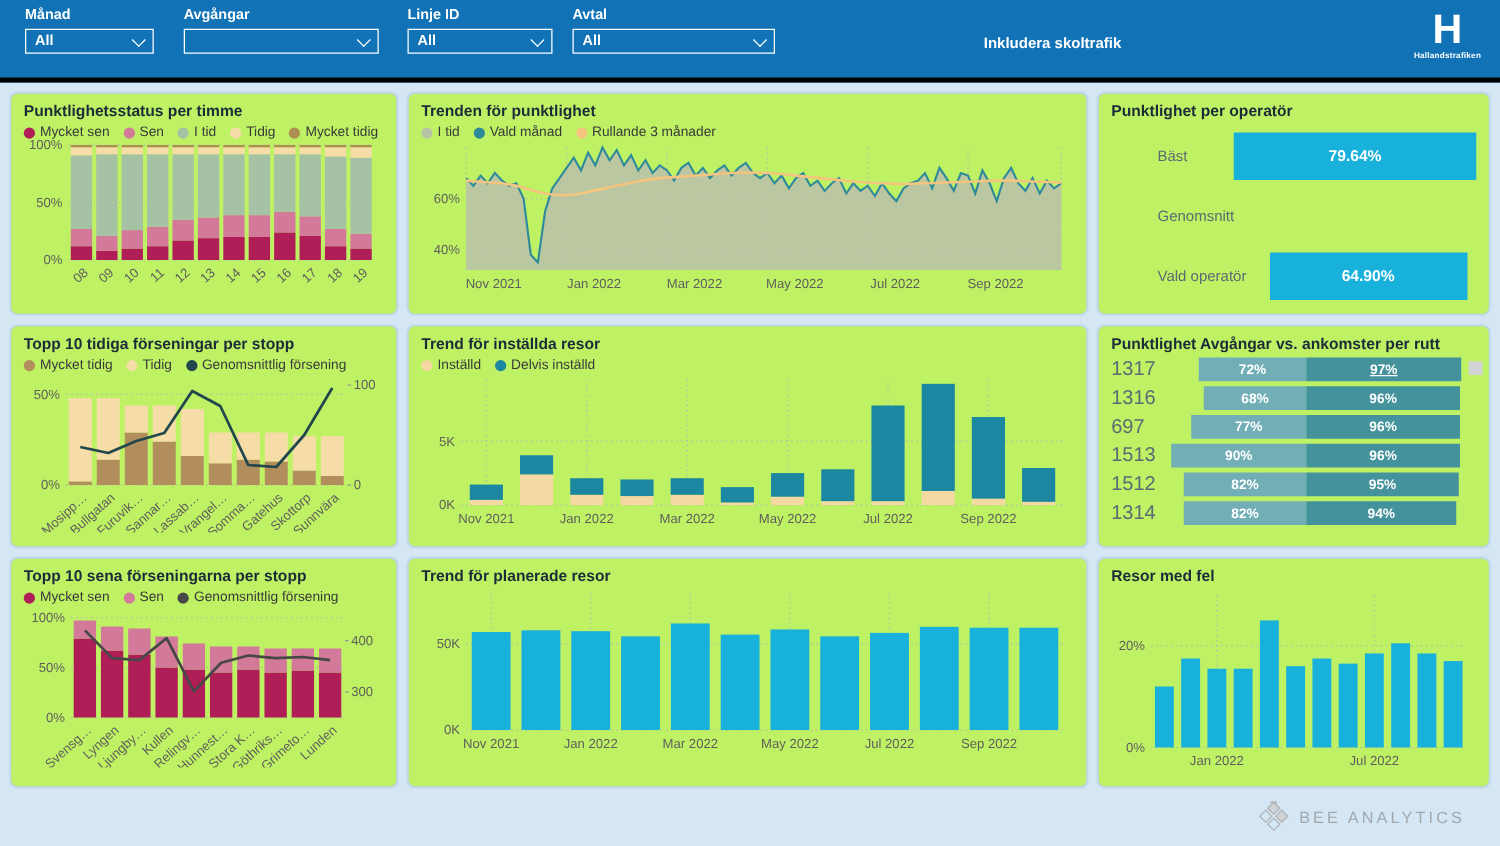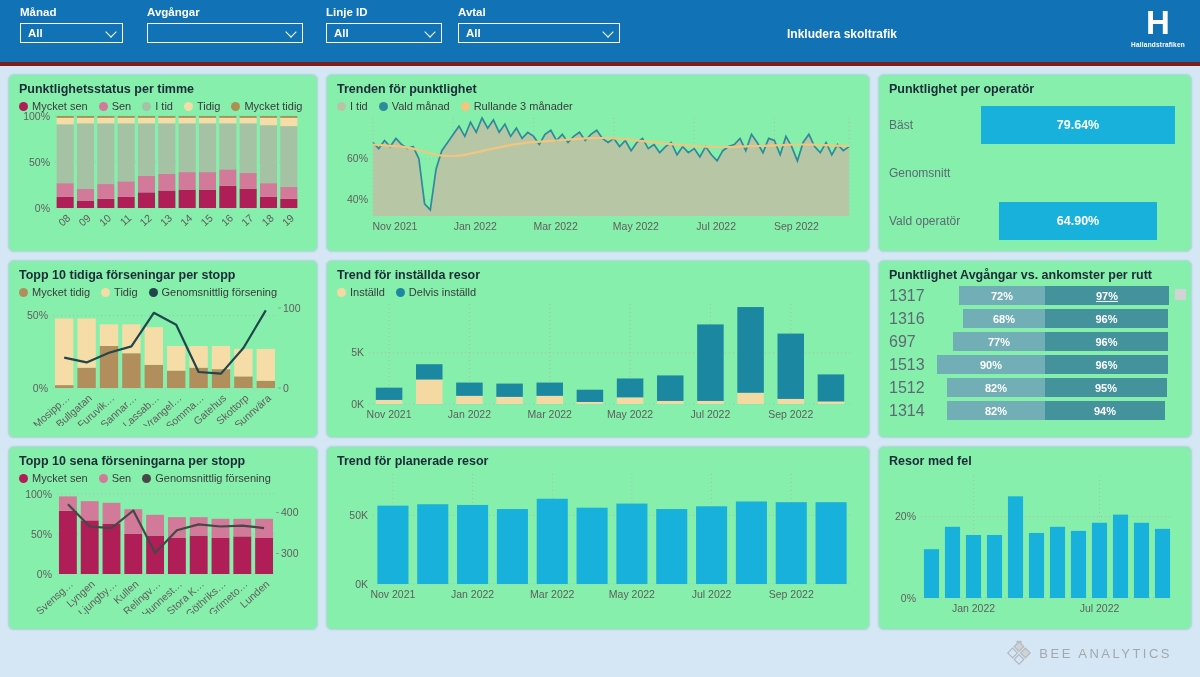"Månad" .header { border-bottom: 4px solid #7f1d1d -> 4px solid #000000 }
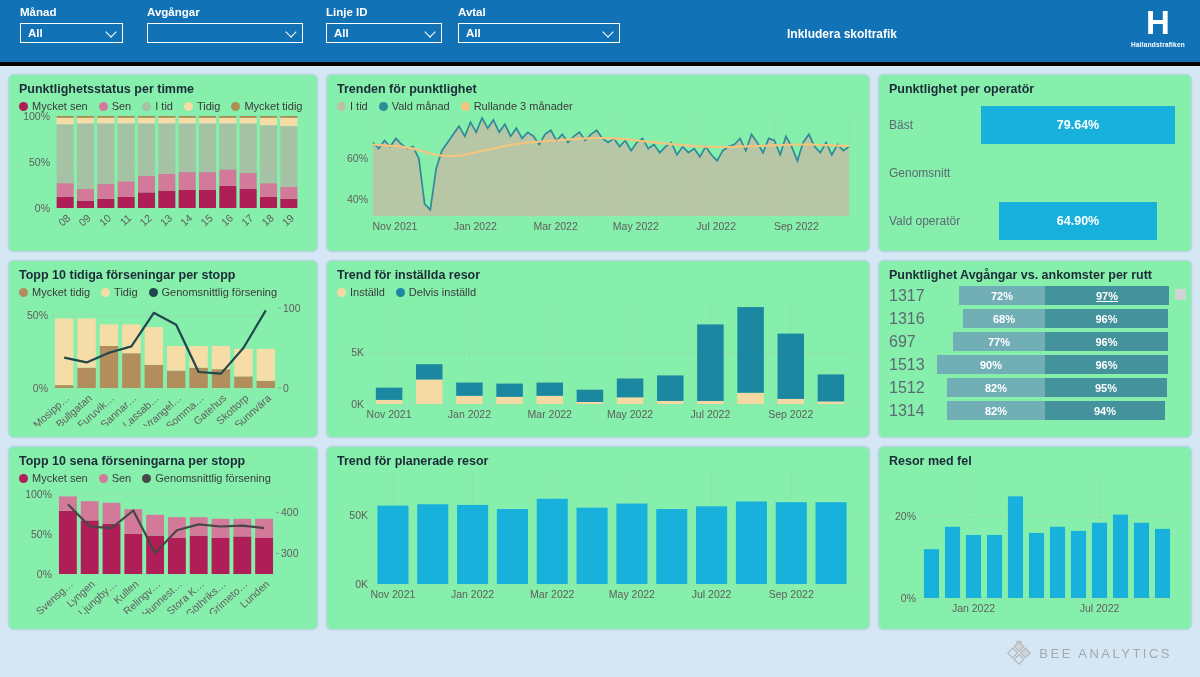"Punktlighetsstatus per timme" .panel { background: #86efac -> #bef264 }
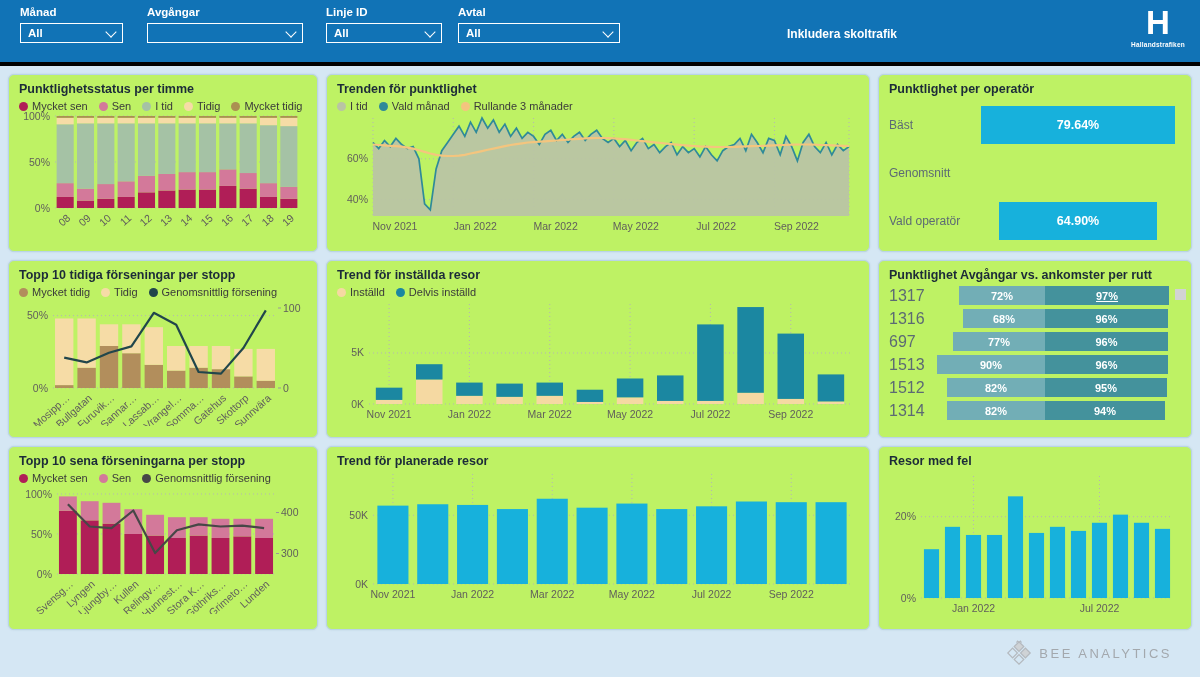"Bäst" .flab { margin-left: none -> 37px }
